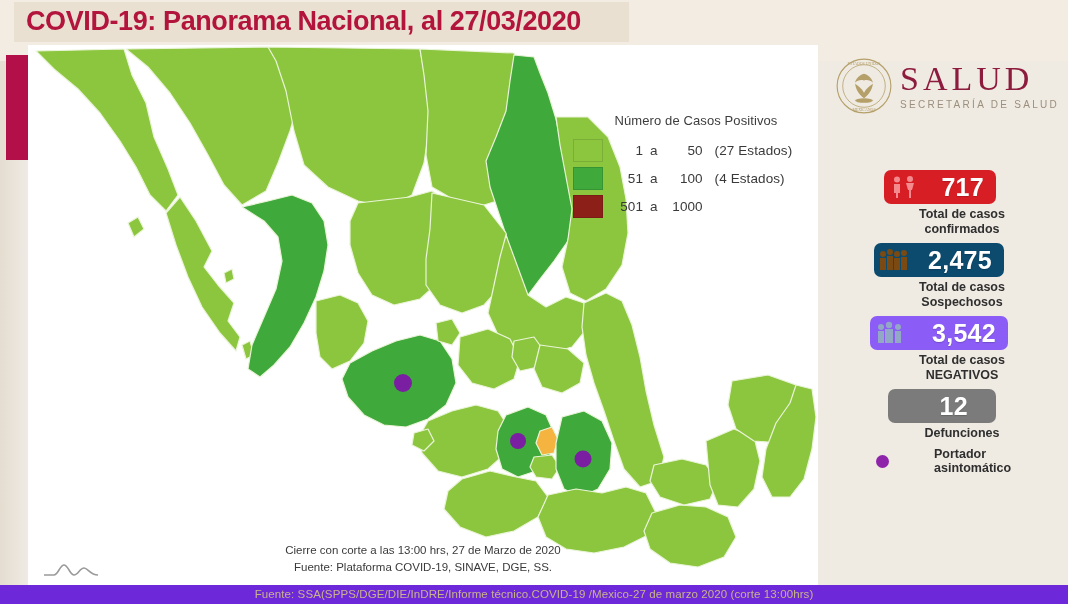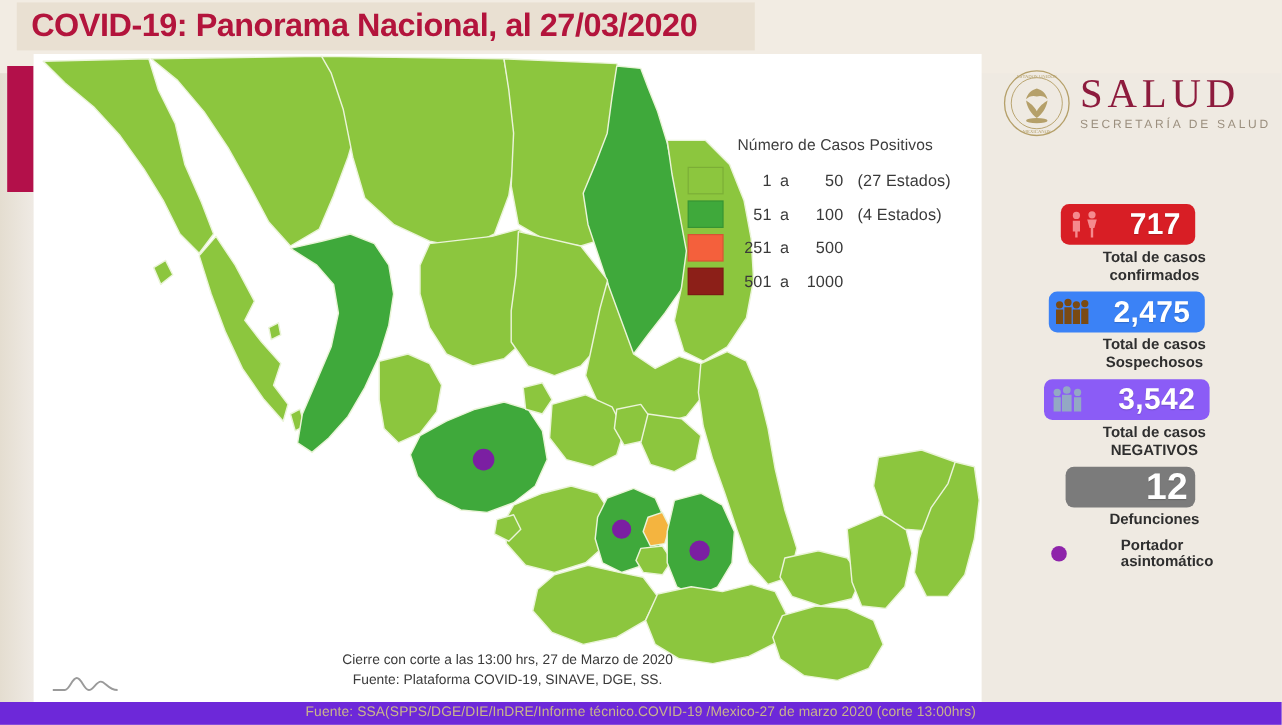"251 a 500" div.legend-row { html: <div> <div></div> <div> <span>251</span> <span>a</span> <span>500</span> <span></span> </div> </div> -> none }
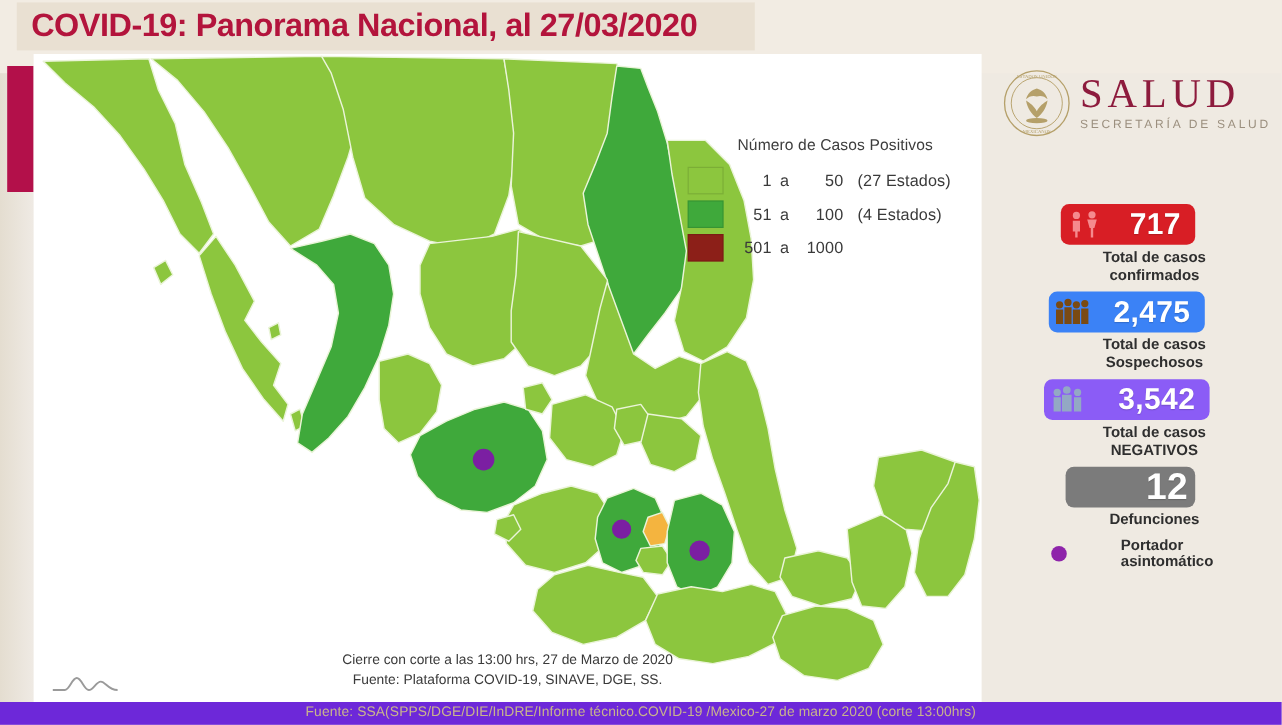"2,475" #pill-sospechosos { background: #3b82f6 -> #0c4a6e }
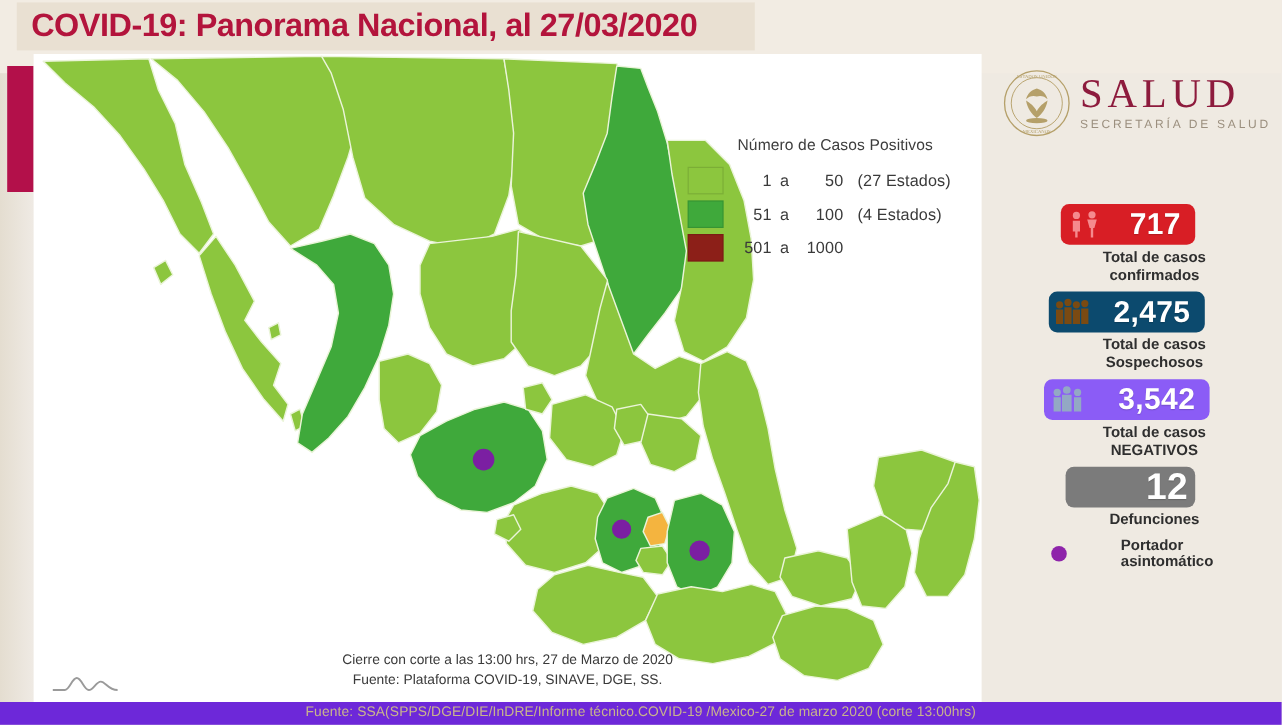"12" #pill-defunciones .stat-value { font-size: 31px -> 25px; padding-right: 6px -> 28px }
